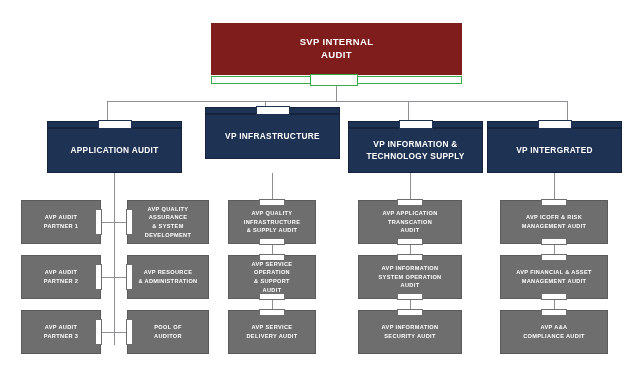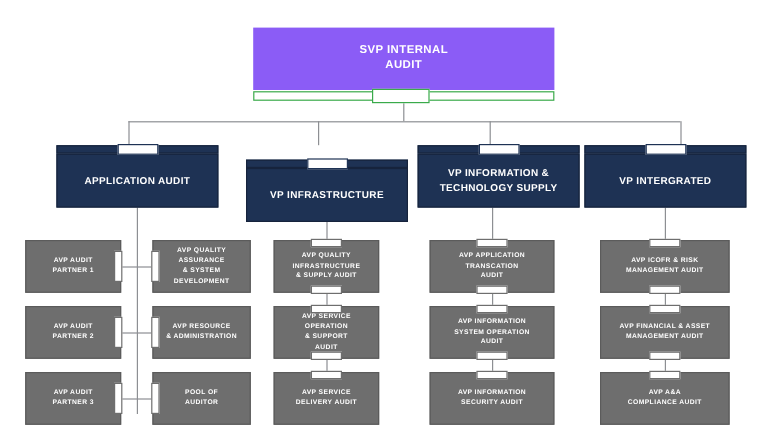"SVP INTERNAL" .svp-box { background: #8b5cf6 -> #7f1d1d }
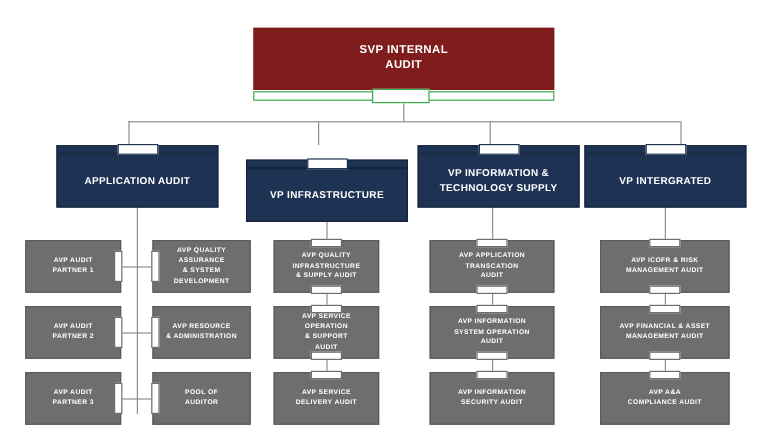"VP INFRASTRUCTURE" div.vp-wrap { top: 133px -> 107px }
